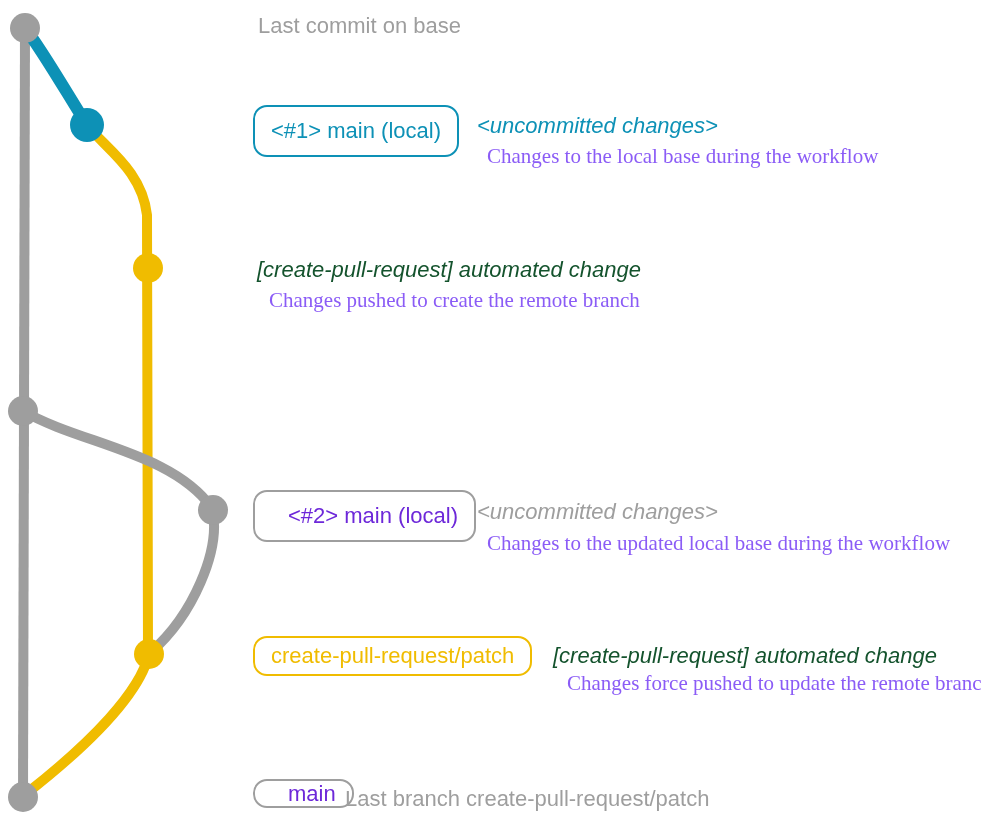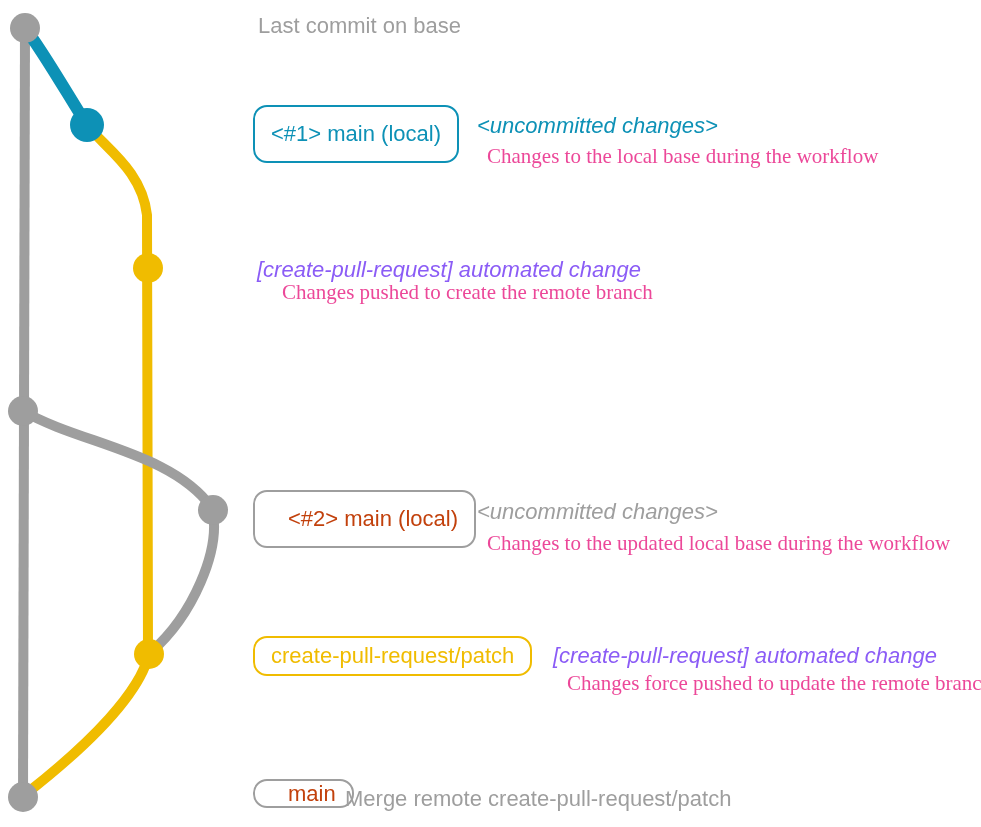"<#1> main (local)" .badge.h42 { height: 58px -> 52px }
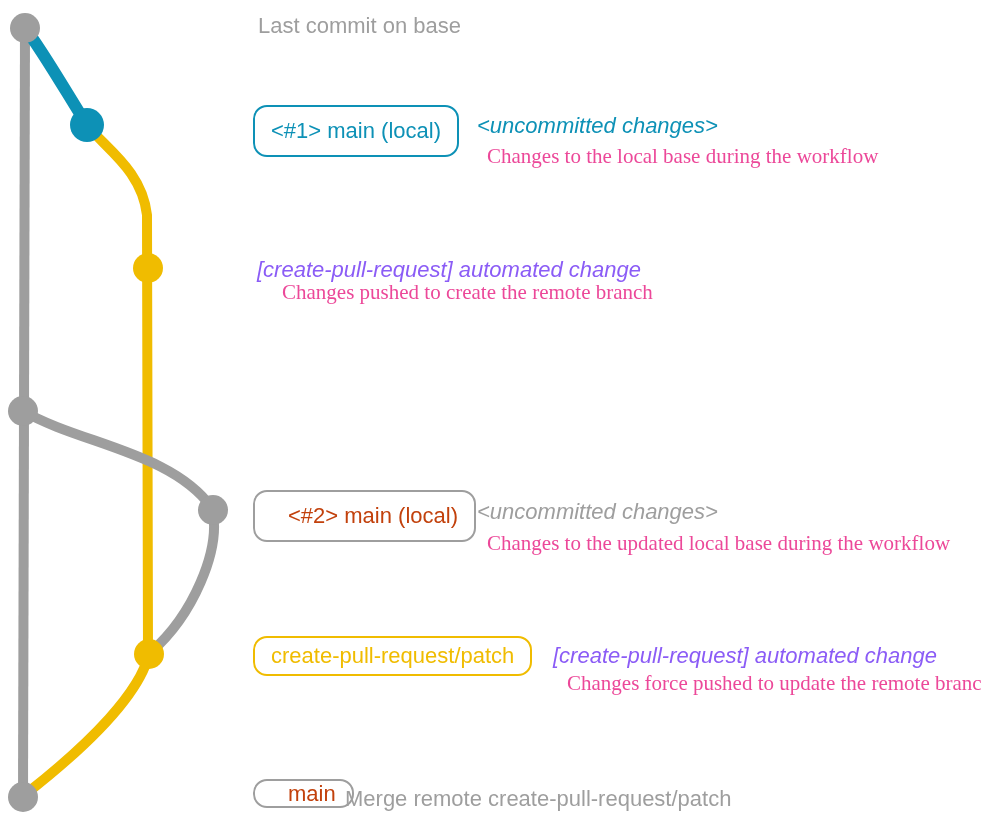"Changes to the local base" .desc { color: #ec4899 -> #8b5cf6 }
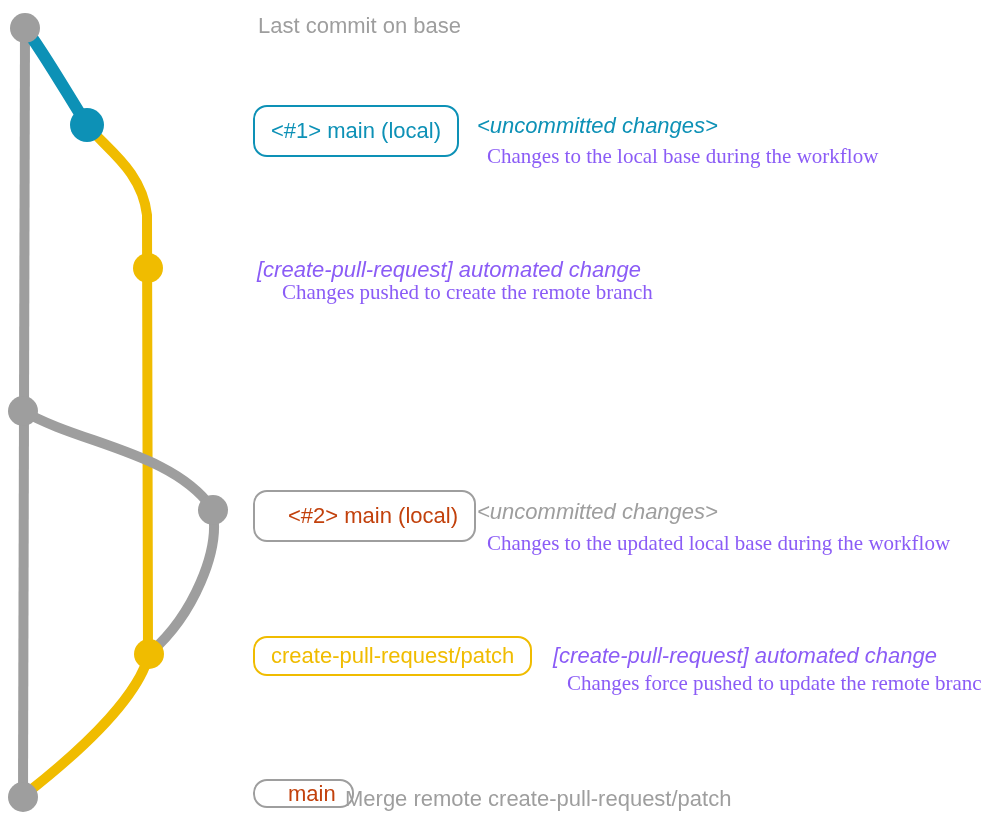"[create-pull-request] automated change" .heading.yellow { color: #8b5cf6 -> #14532d }
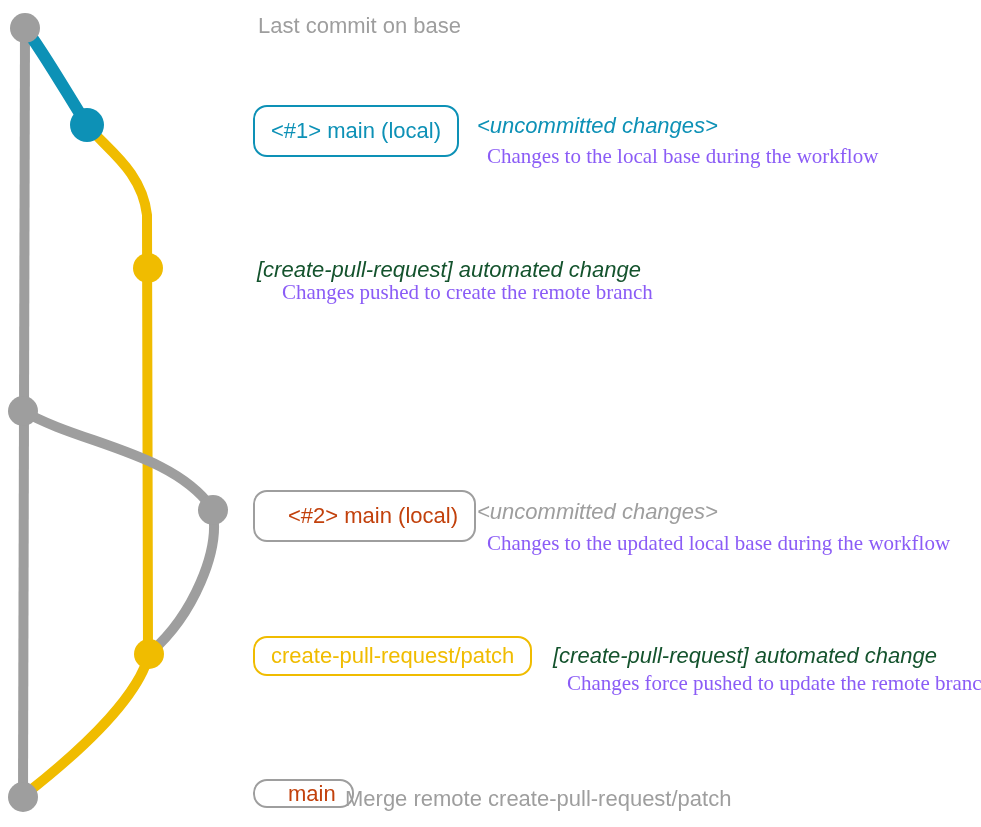"Changes pushed to create the" div.abs { margin-left: 13px -> none; top: 280px -> 288px }
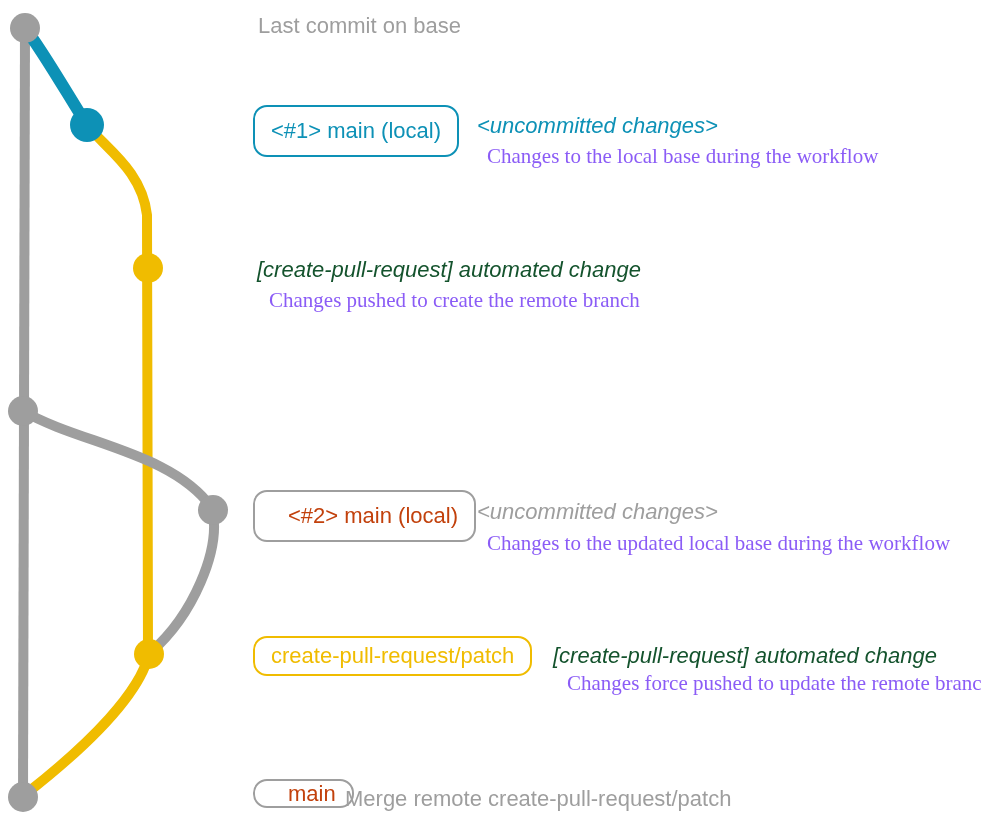"<#2> main (local)" .badge.gray { color: #c2410c -> #6d28d9 }
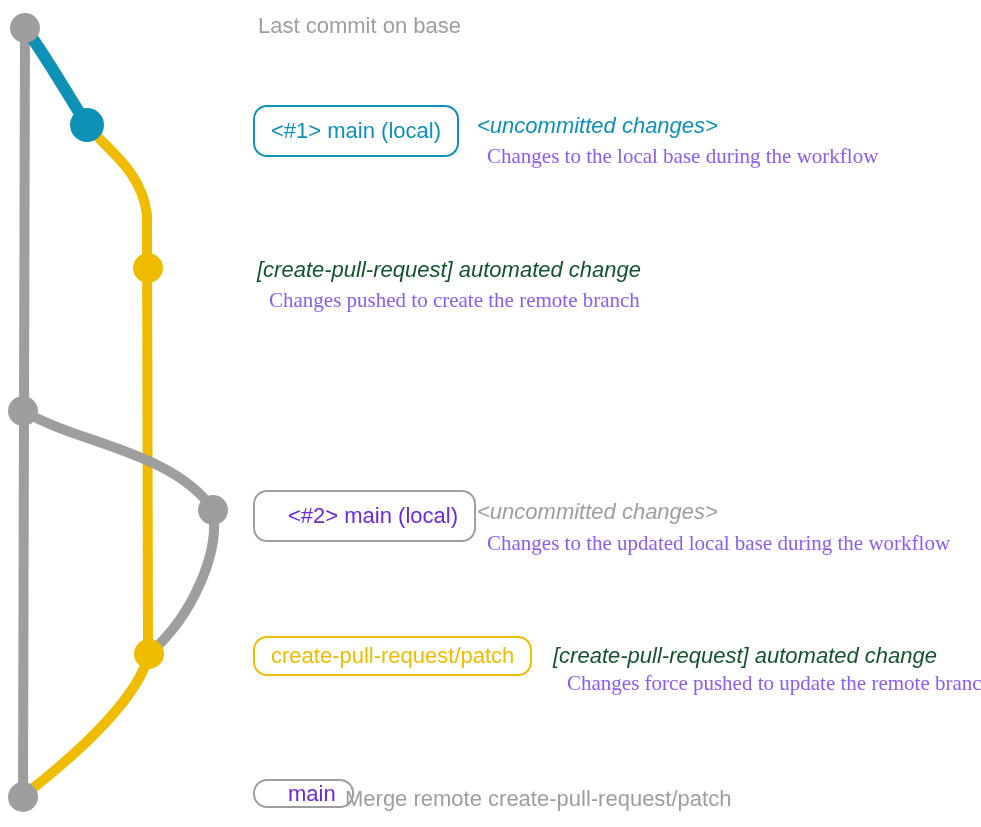"Merge remote create-pull-request/patch" div.abs { text: Merge remote -> Last branch }
